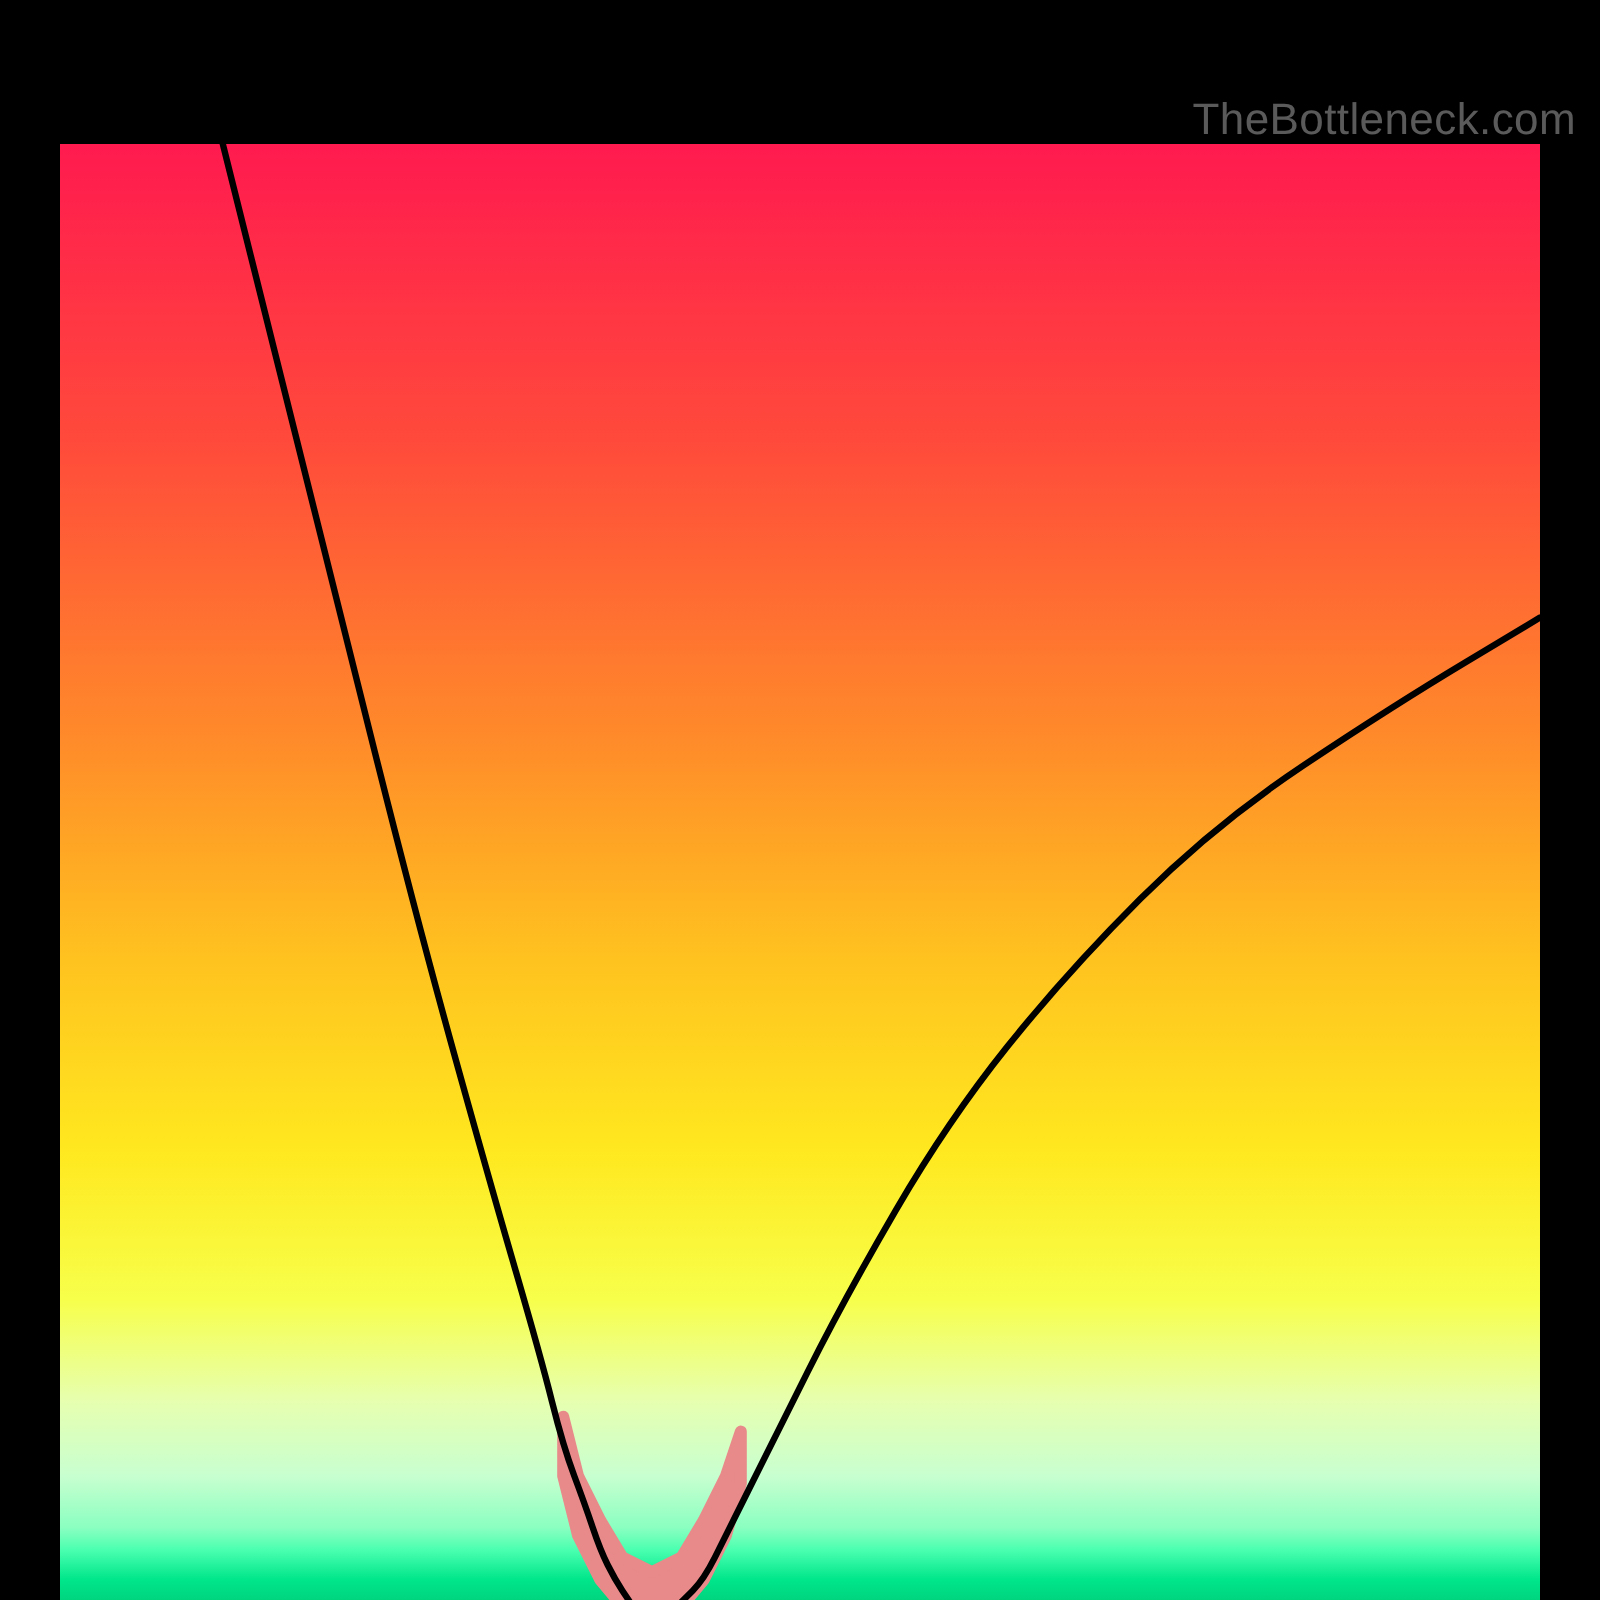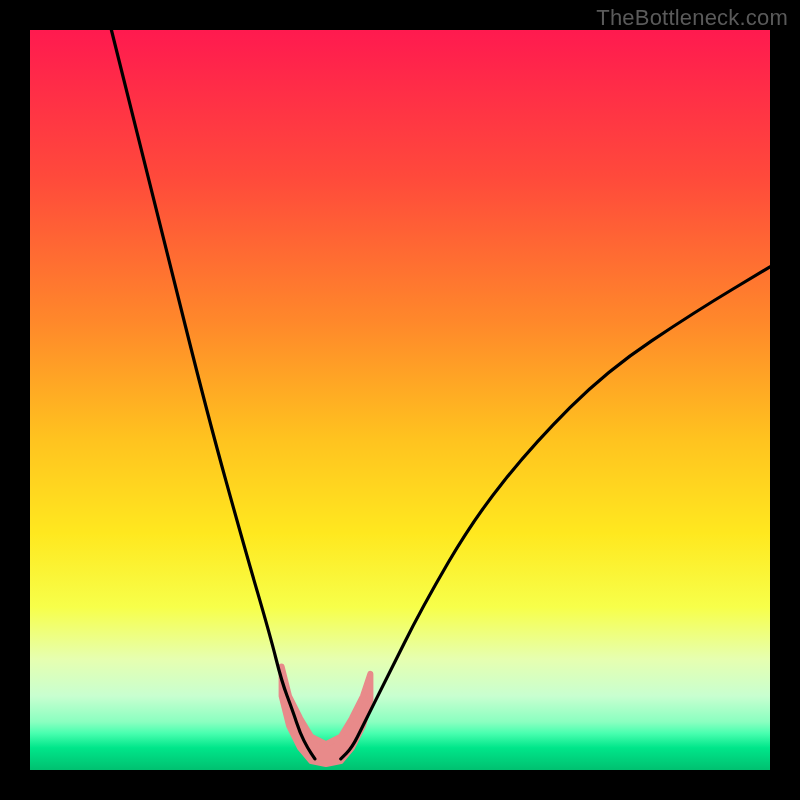"TheBottleneck.com" .frame { margin-top: none -> 42px }
